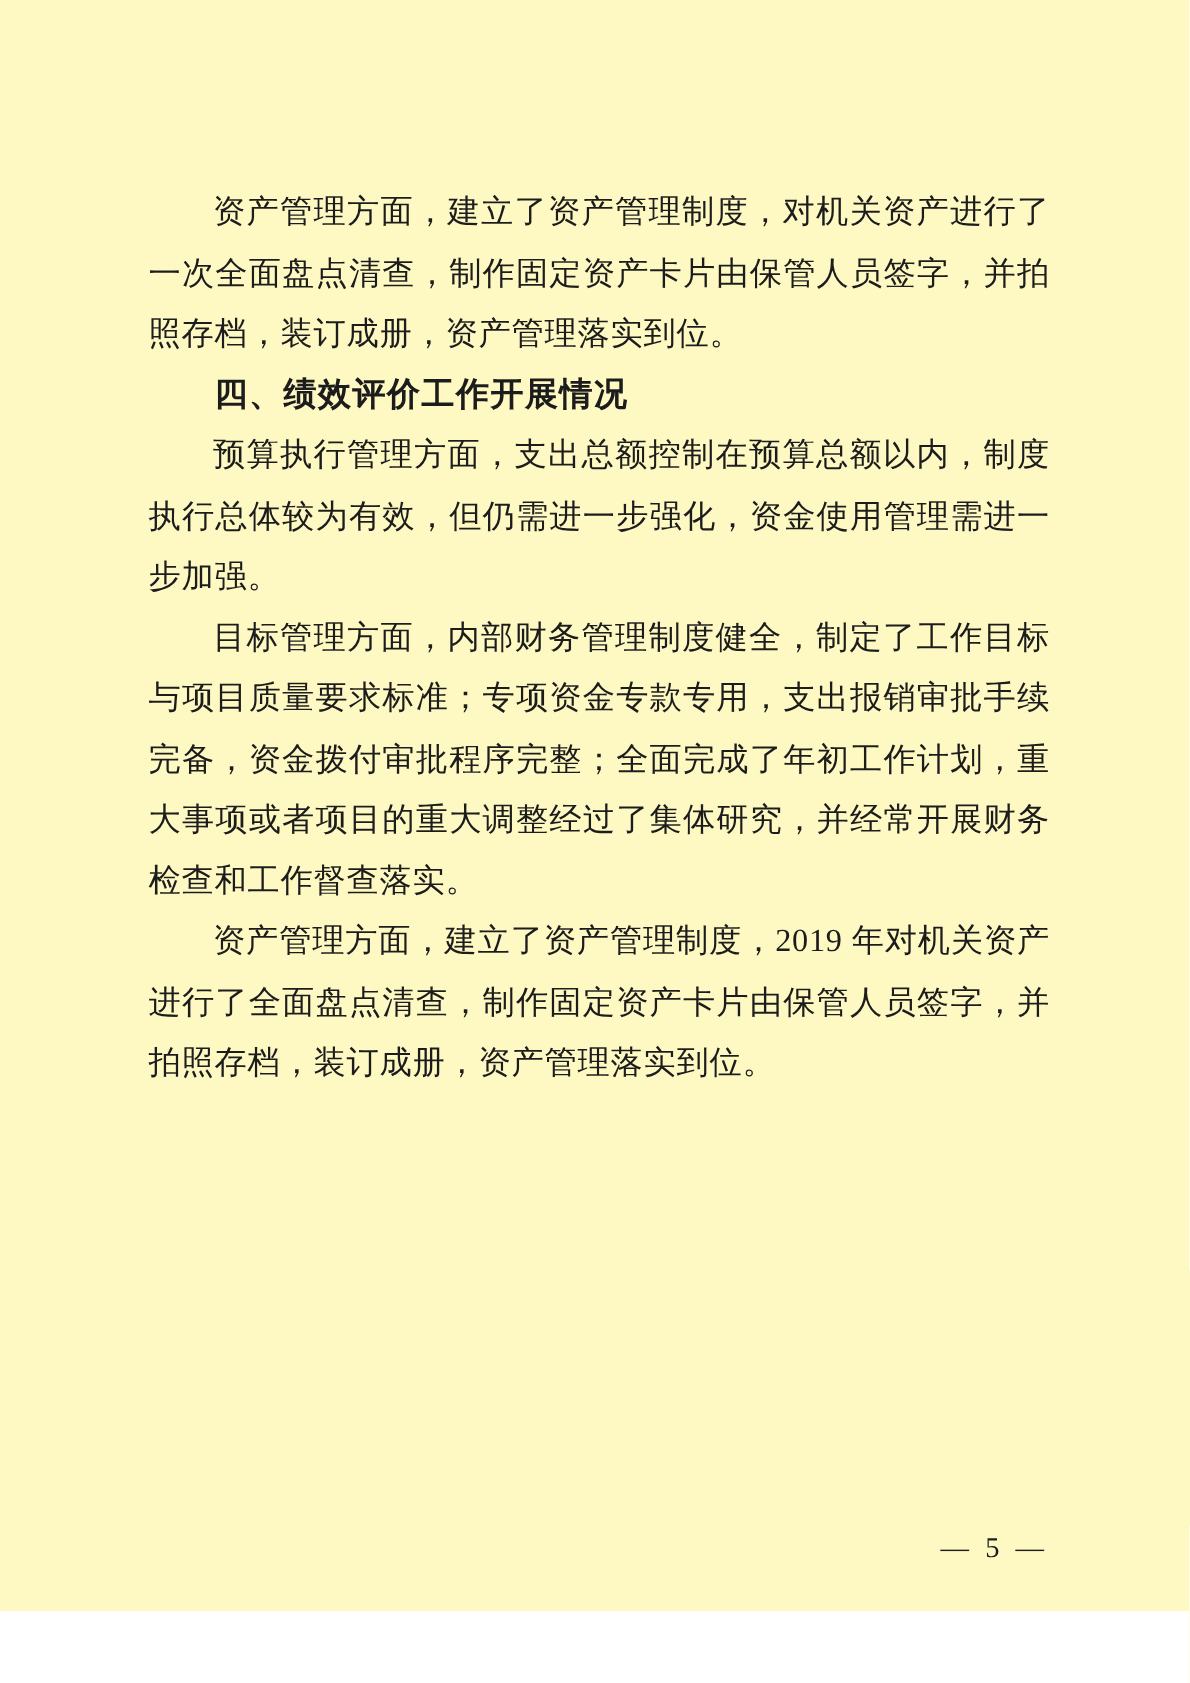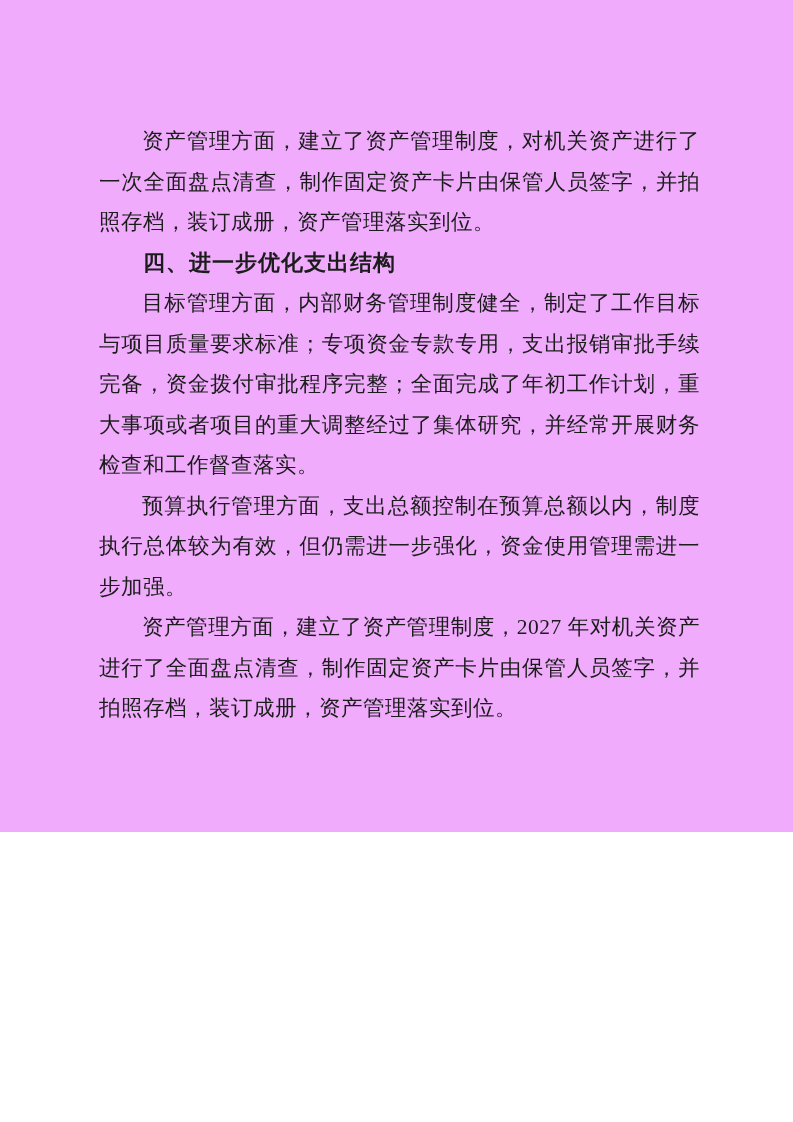"资产管理方面，建立了资产管理制度，对机关资产进行了一次全面盘点清查，制作固定资产" .page { background: #f0abfc -> #fef9c3; height: 832px -> 1074px }
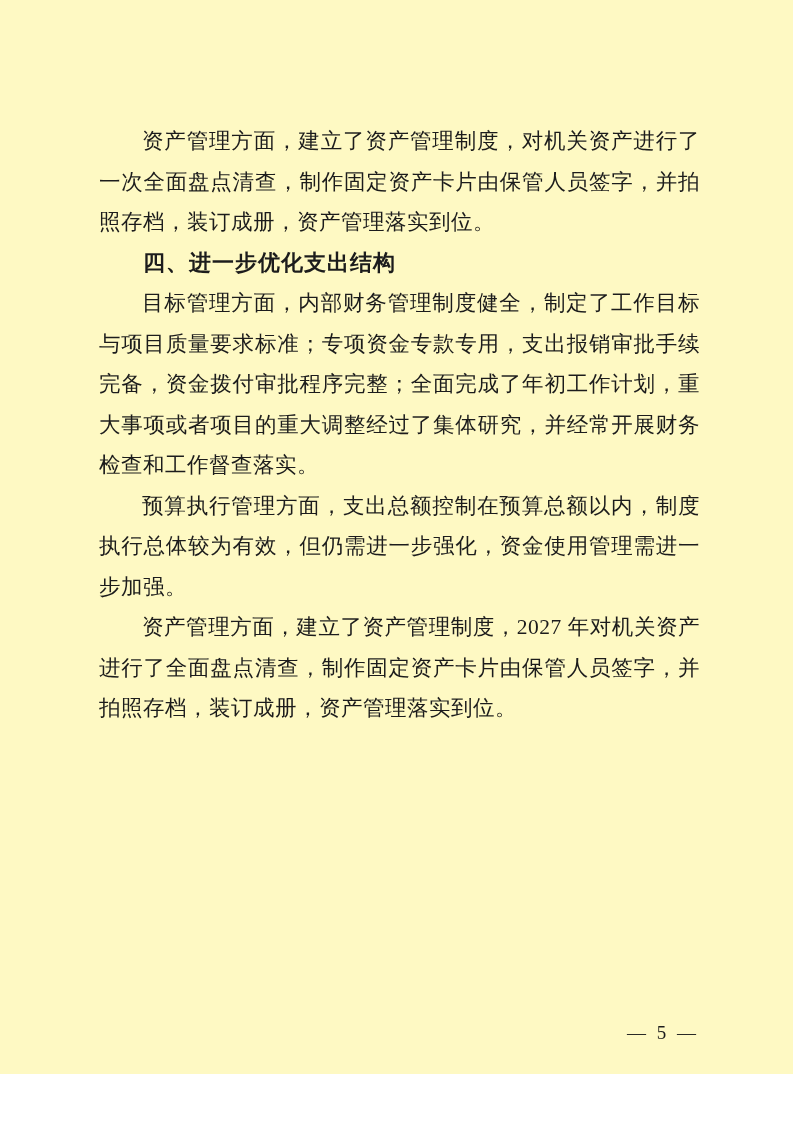"四、进一步优化支出结构" h2.heading { text: 进一步优化支出结构 -> 绩效评价工作开展情况 }
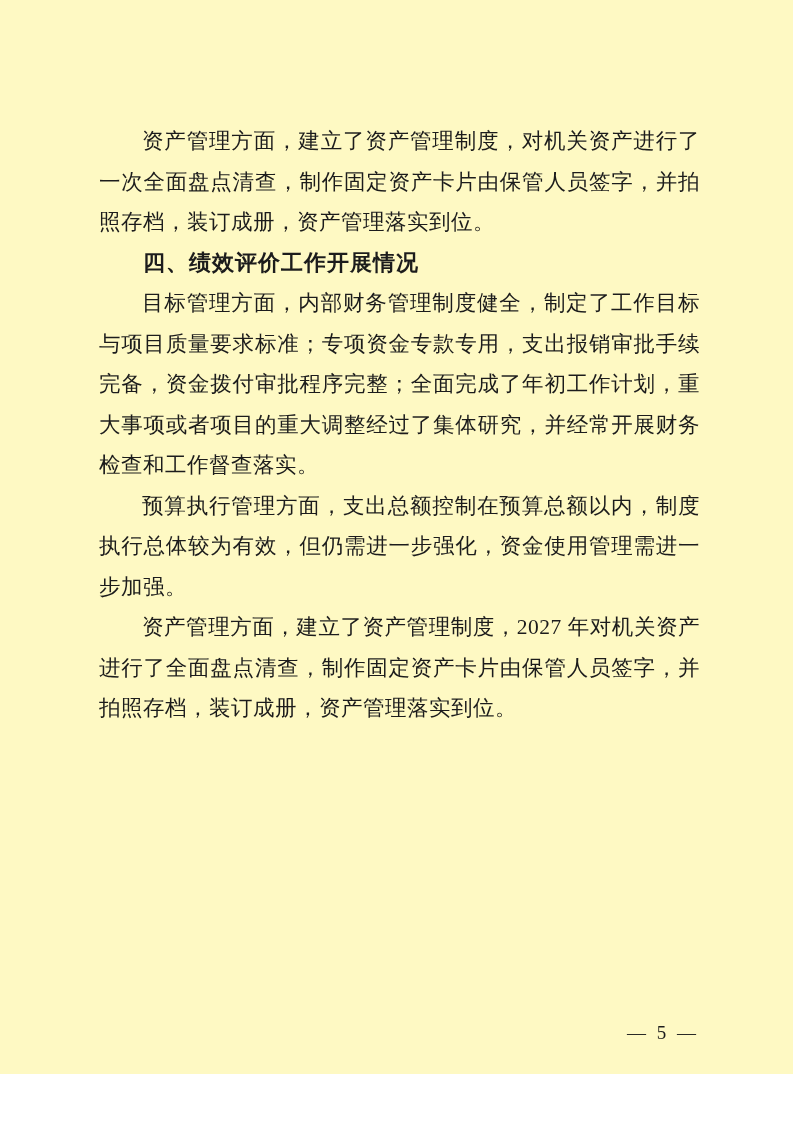"目标管理方面，内部财务管理制度健全，制定了工作目标与项目质量要求标准；专项资金专" p.para { order: before "预算执行管理方面，支出总额控制在预算总额以内，制度执行总体较为有效，但仍需进一步" -> after "预算执行管理方面，支出总额控制在预算总额以内，制度执行总体较为有效，但仍需进一步" }
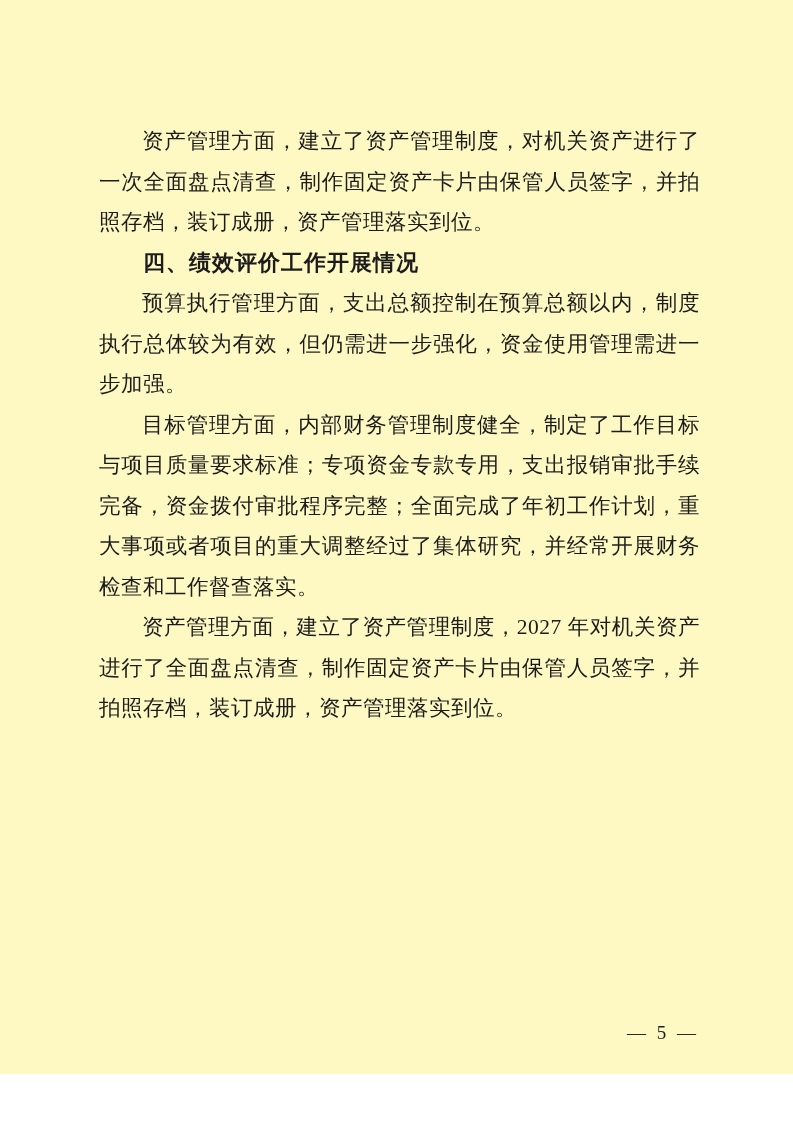"资产管理方面，建立了资产管理制度，2027" p.para { text: 2027 -> 2019 }
